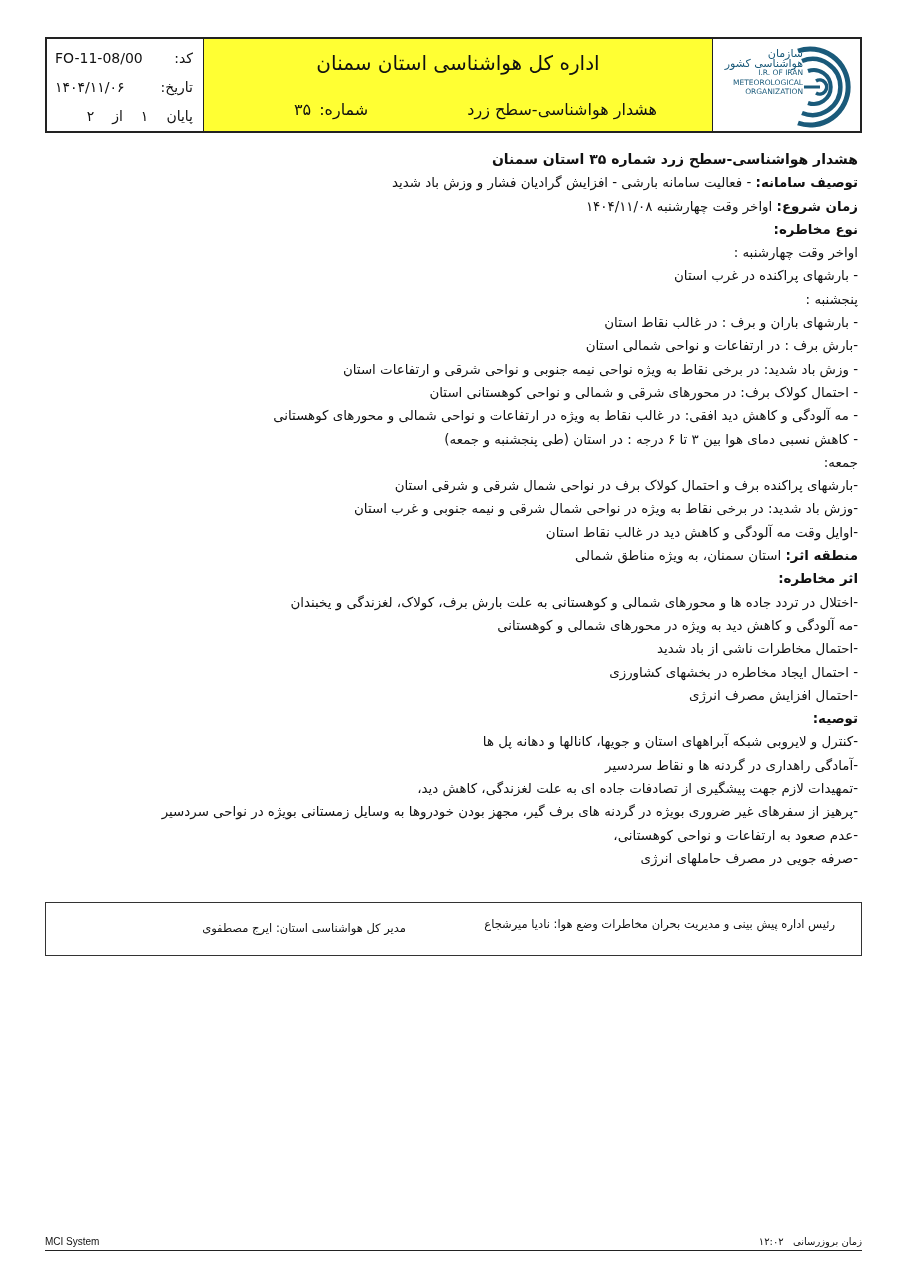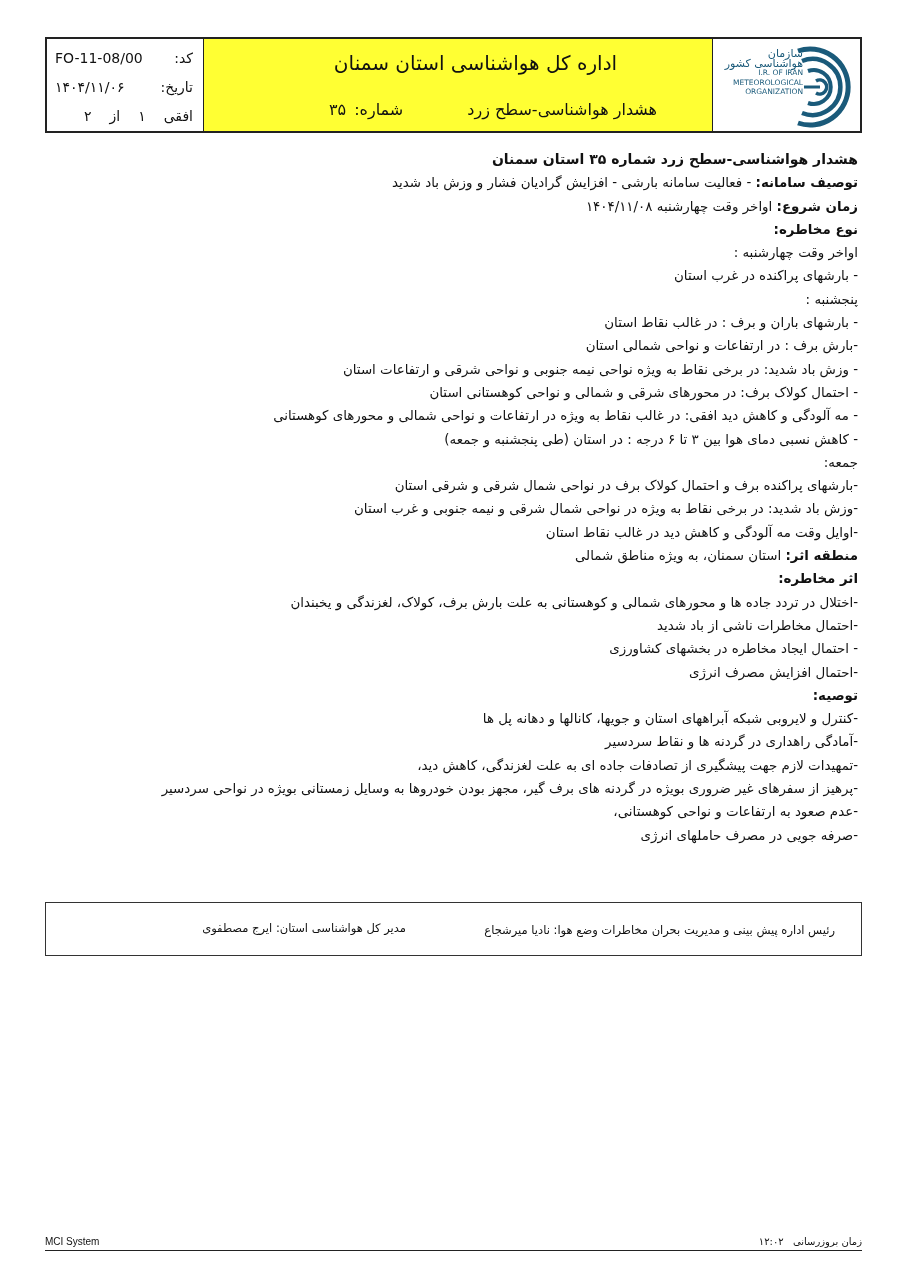"اداره کل هواشناسی استان سمنان" .title-box { padding-left: 35px -> none }
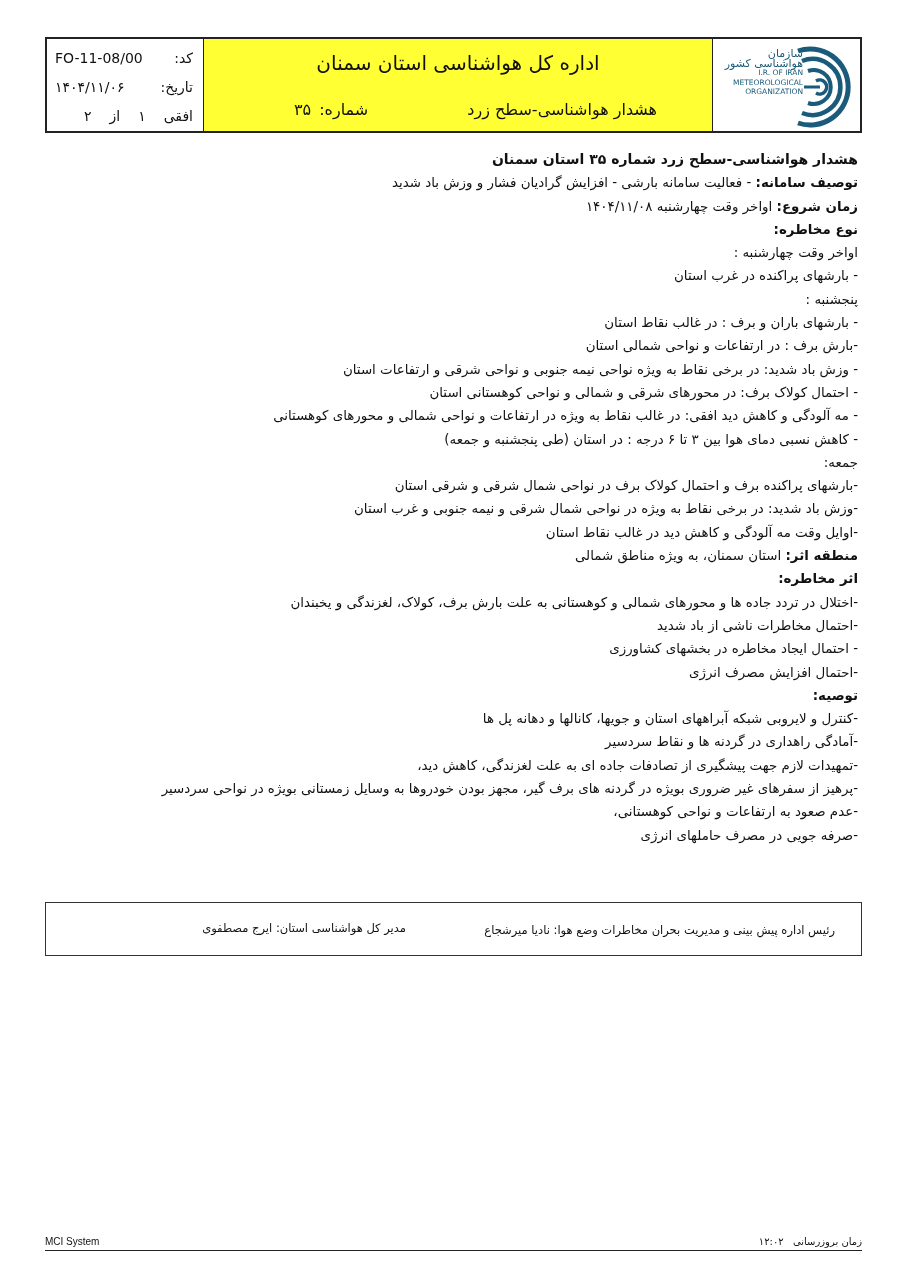"افقی" span { text: افقی -> پایان }
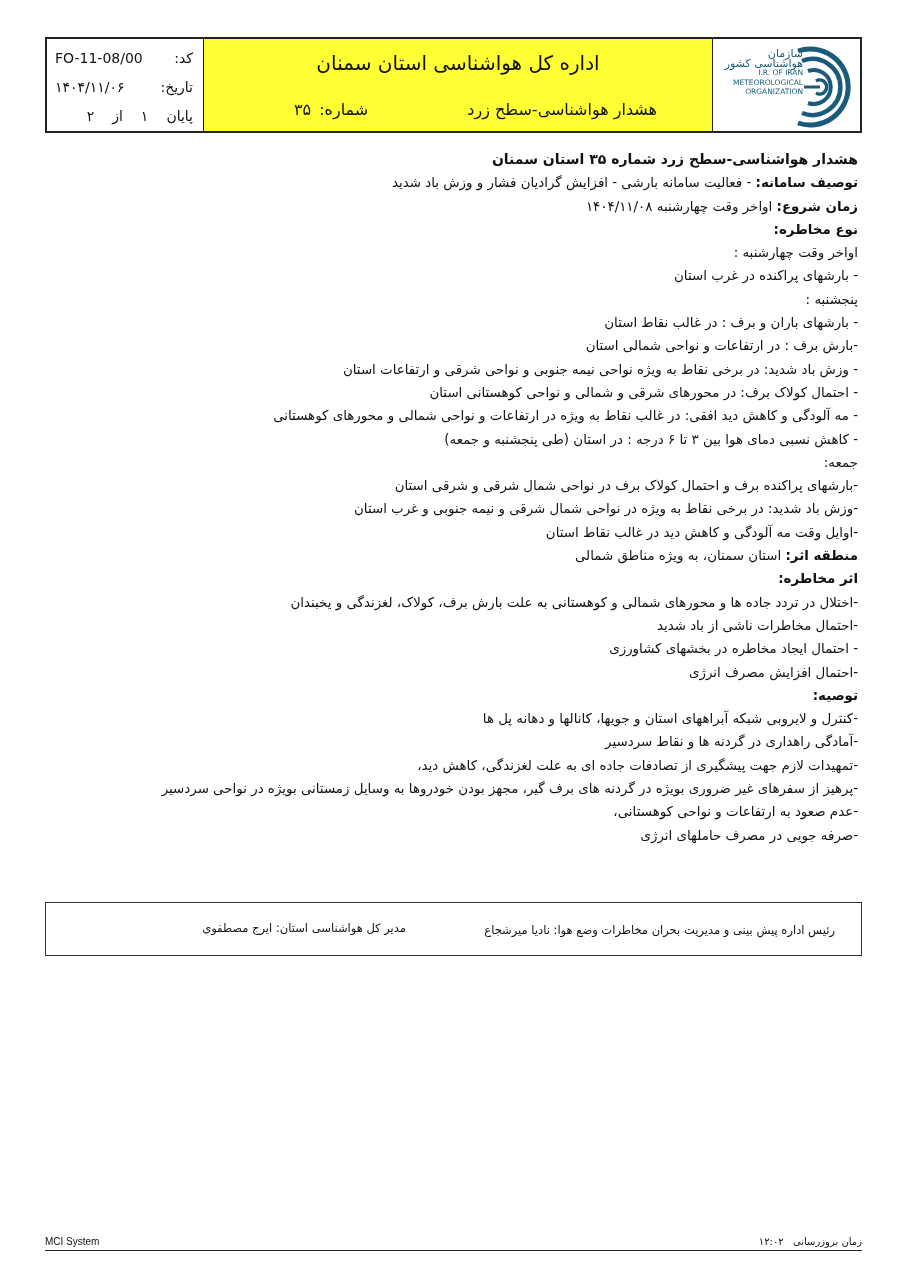"-مه آلودگی و کاهش دید" div.line { html: none -> <div>-مه آلودگی و کاهش دید به ویژه در محورهای شمالی و کوهستانی</div> }
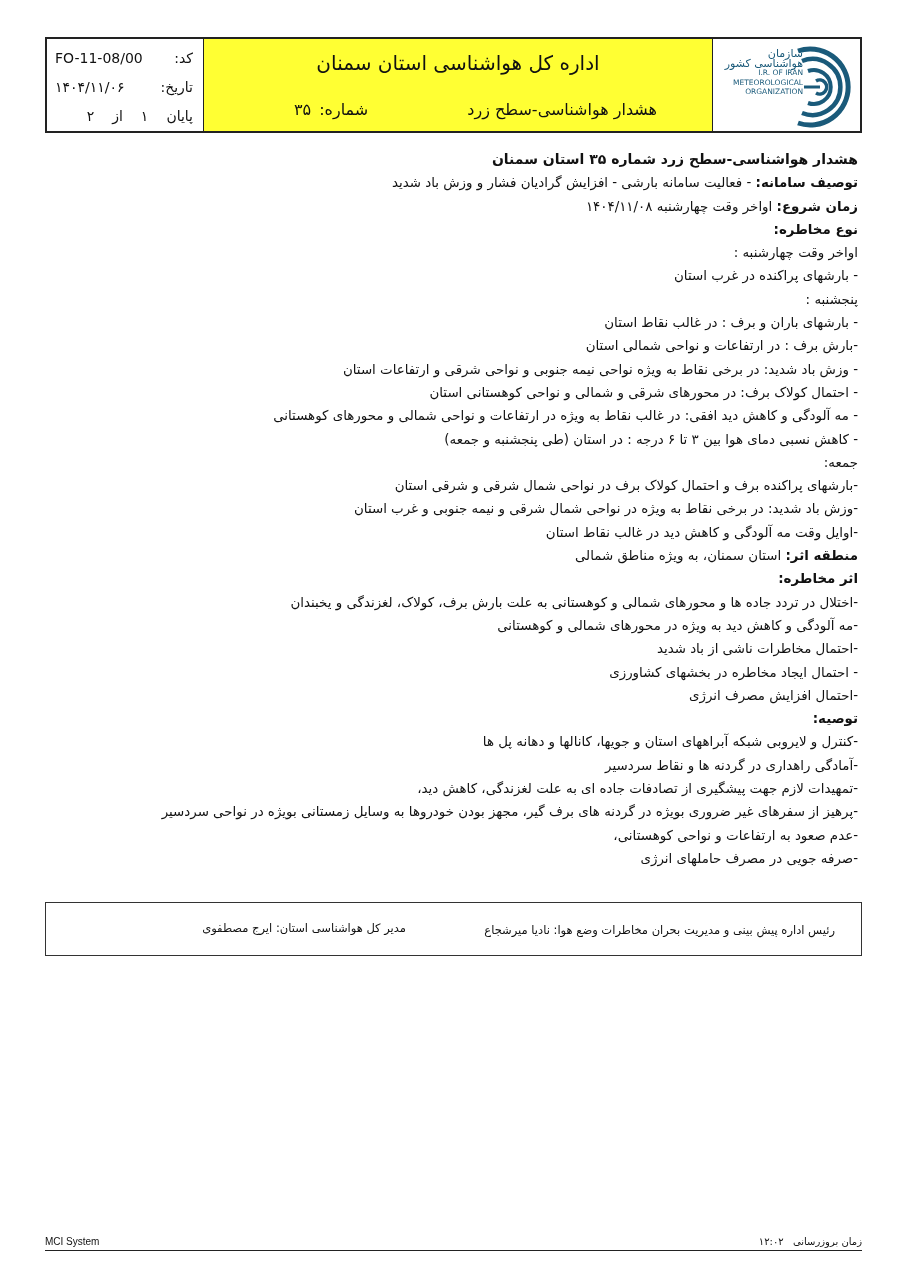"رئیس اداره پیش بینی و" .sig-a { top: 20px -> 14px }
